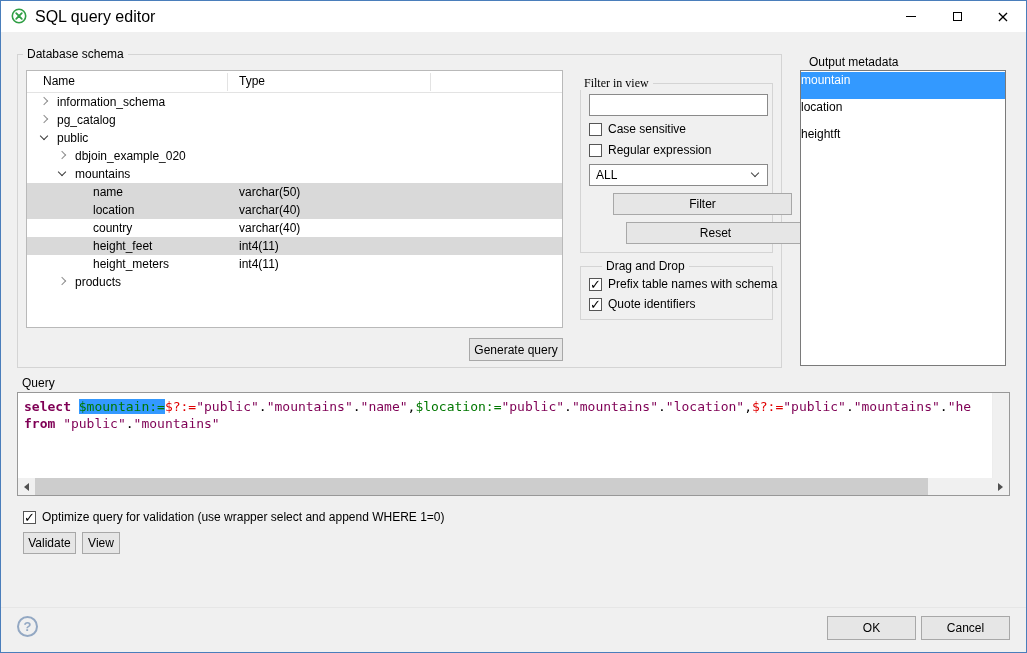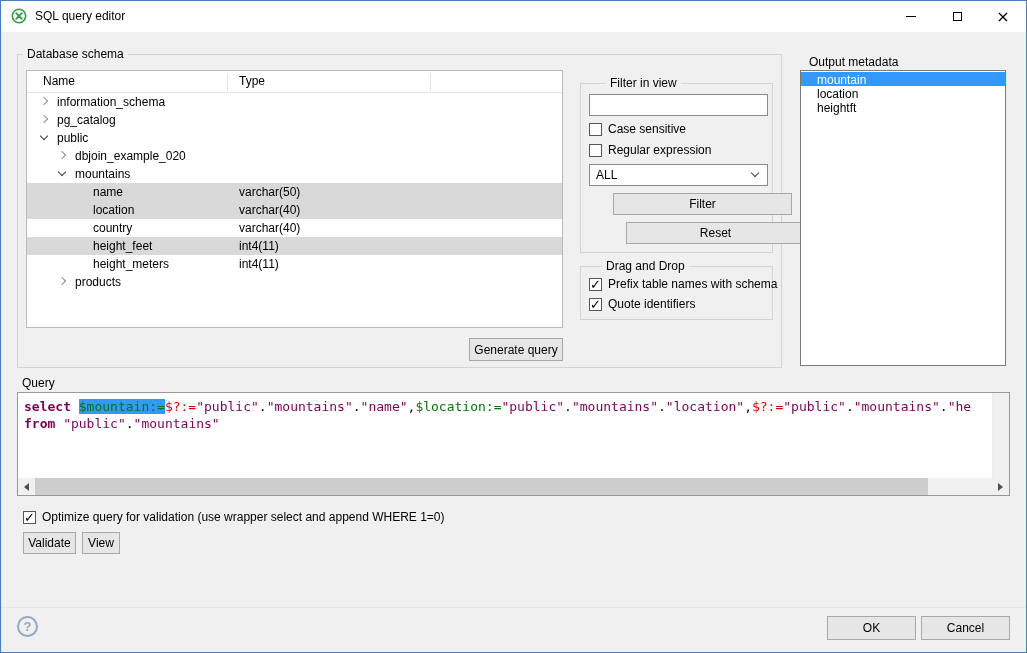"SQL query editor" .win-title { font-size: 12px -> 16px }
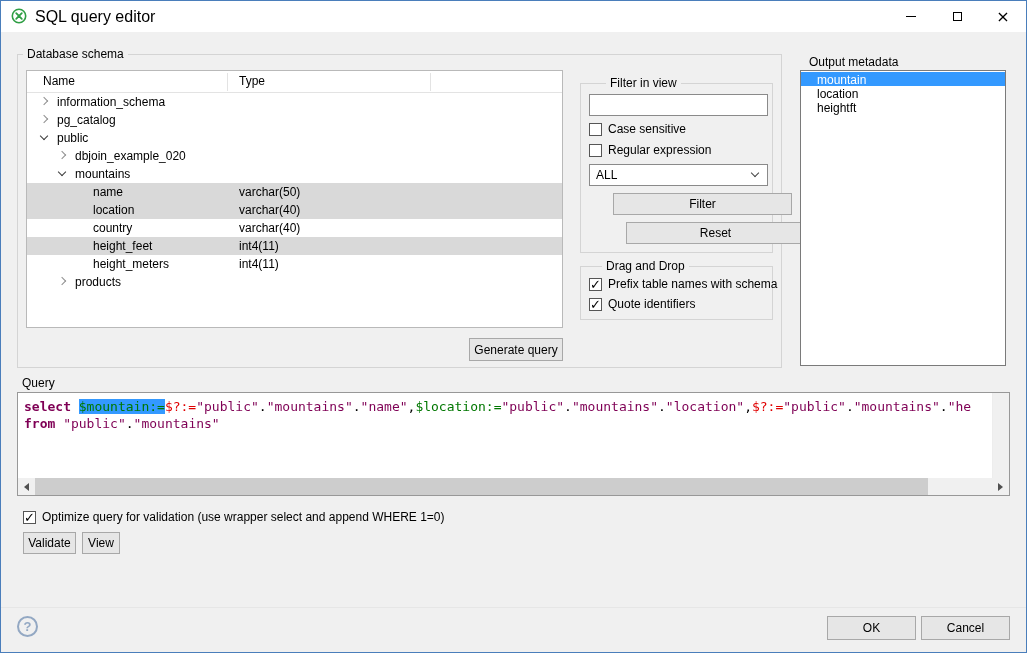"Filter in view" span.glabel { font-family: none -> Liberation Serif, serif; left: 605px -> 579px }
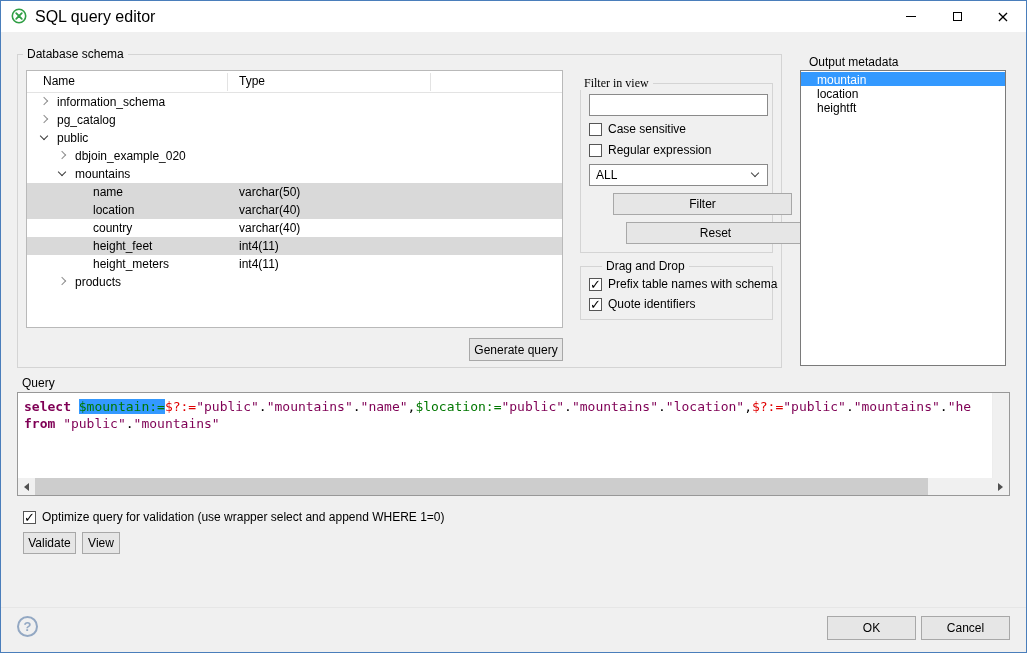"mountain" .meta-item { height: 14px -> 27px; padding-left: 16px -> 0 }
